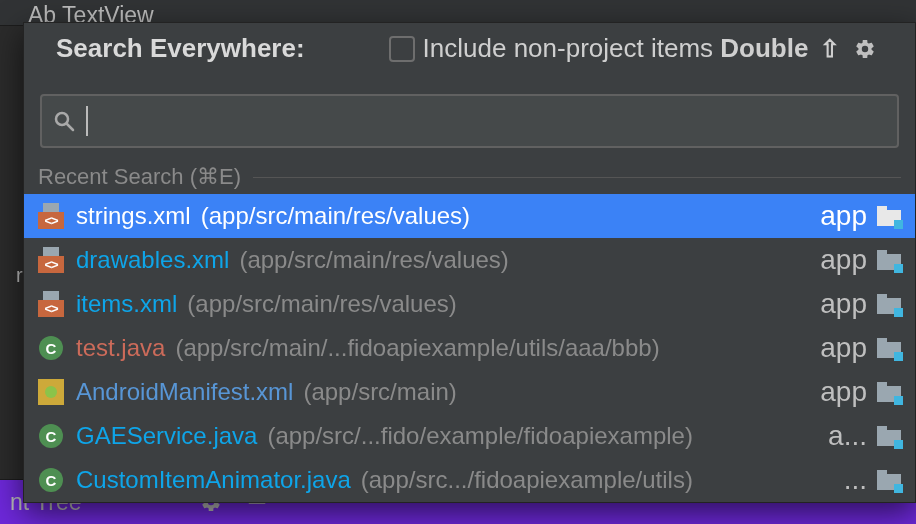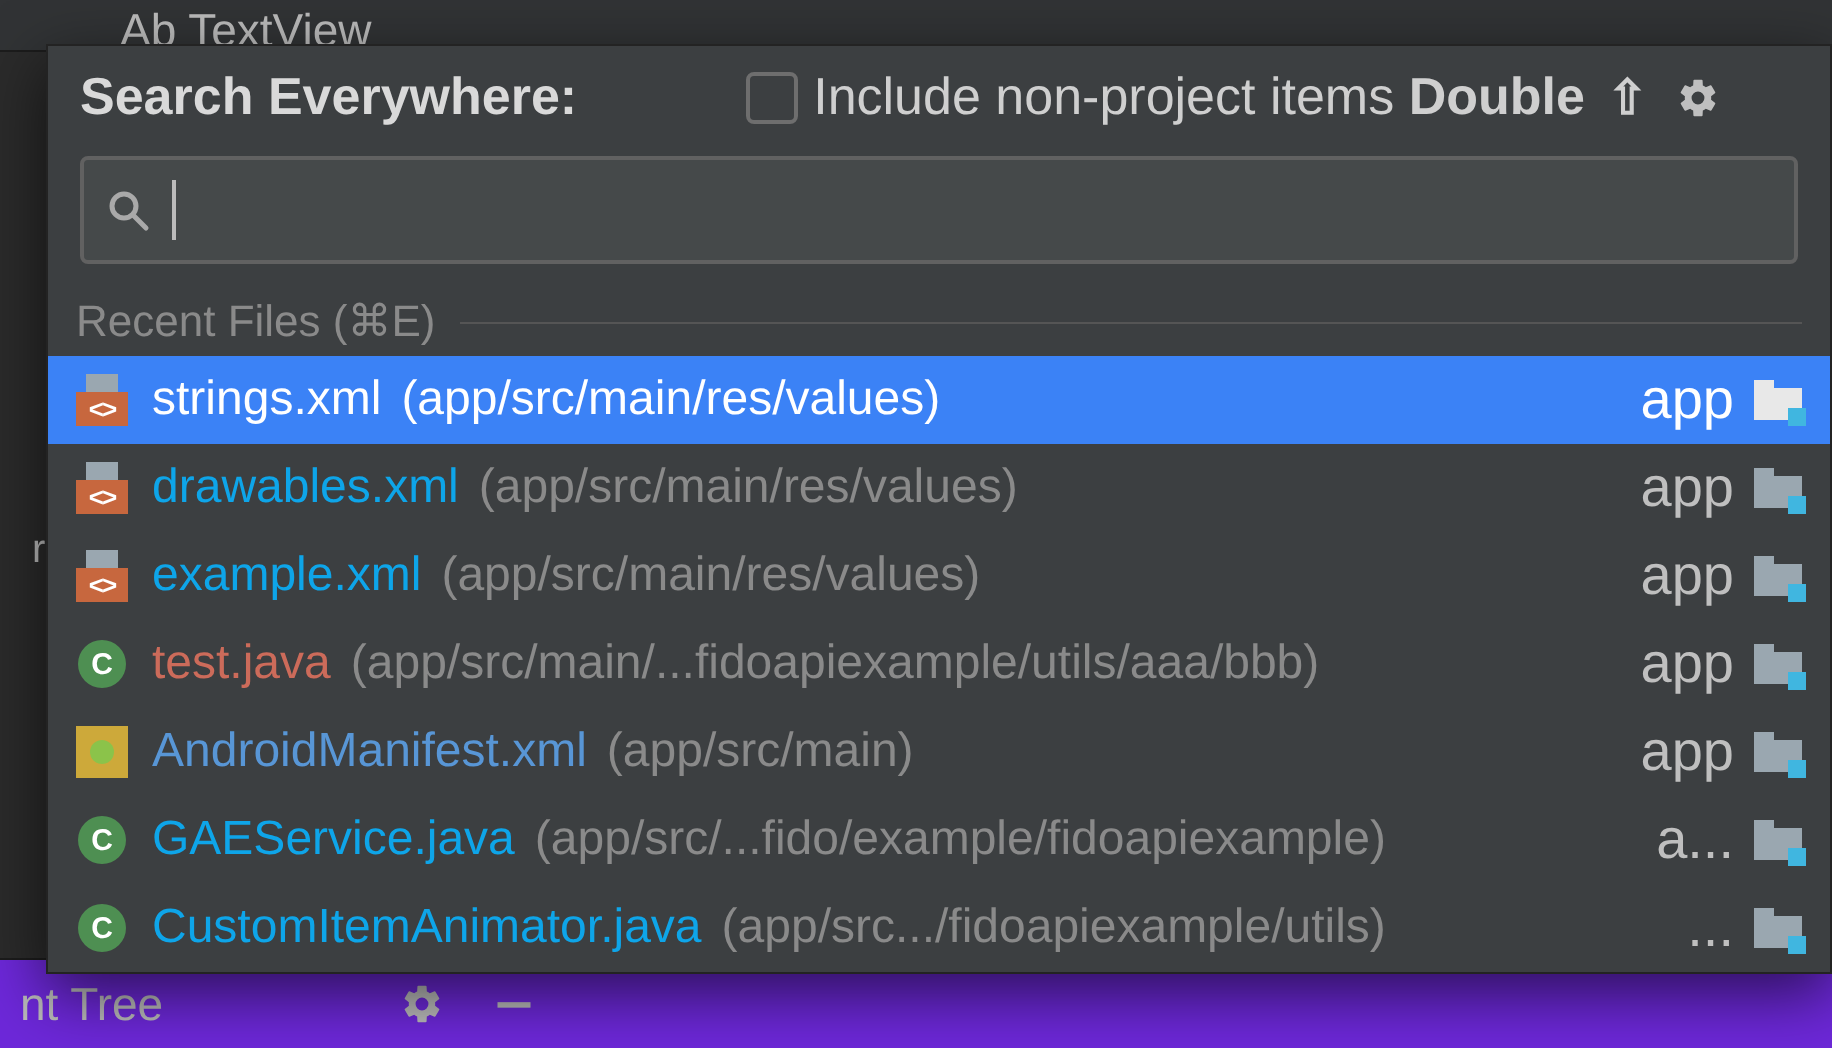"Ab TextView" .bg-top-tab { margin-left: 32px -> none }
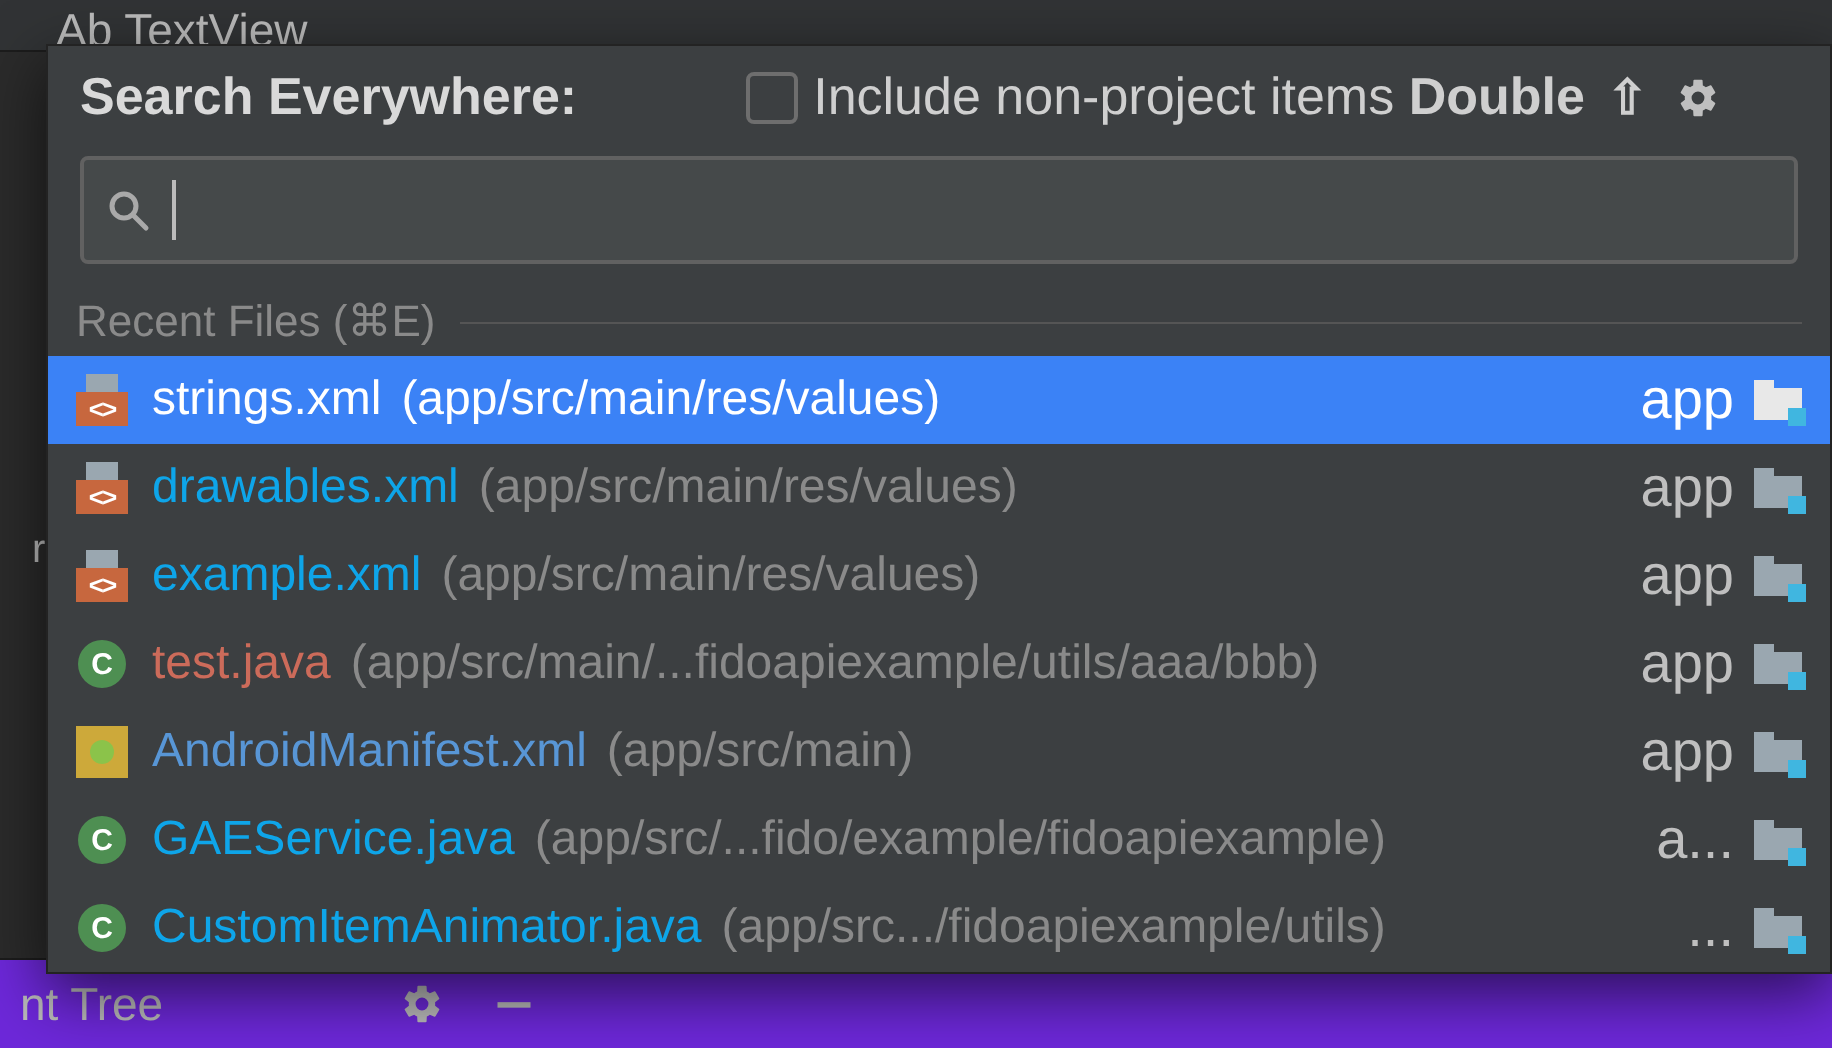"Search Everywhere:" .popup-header { margin-left: none -> 16px; padding: 10px 16px 14px 16px -> 10px 16px 30px 16px }
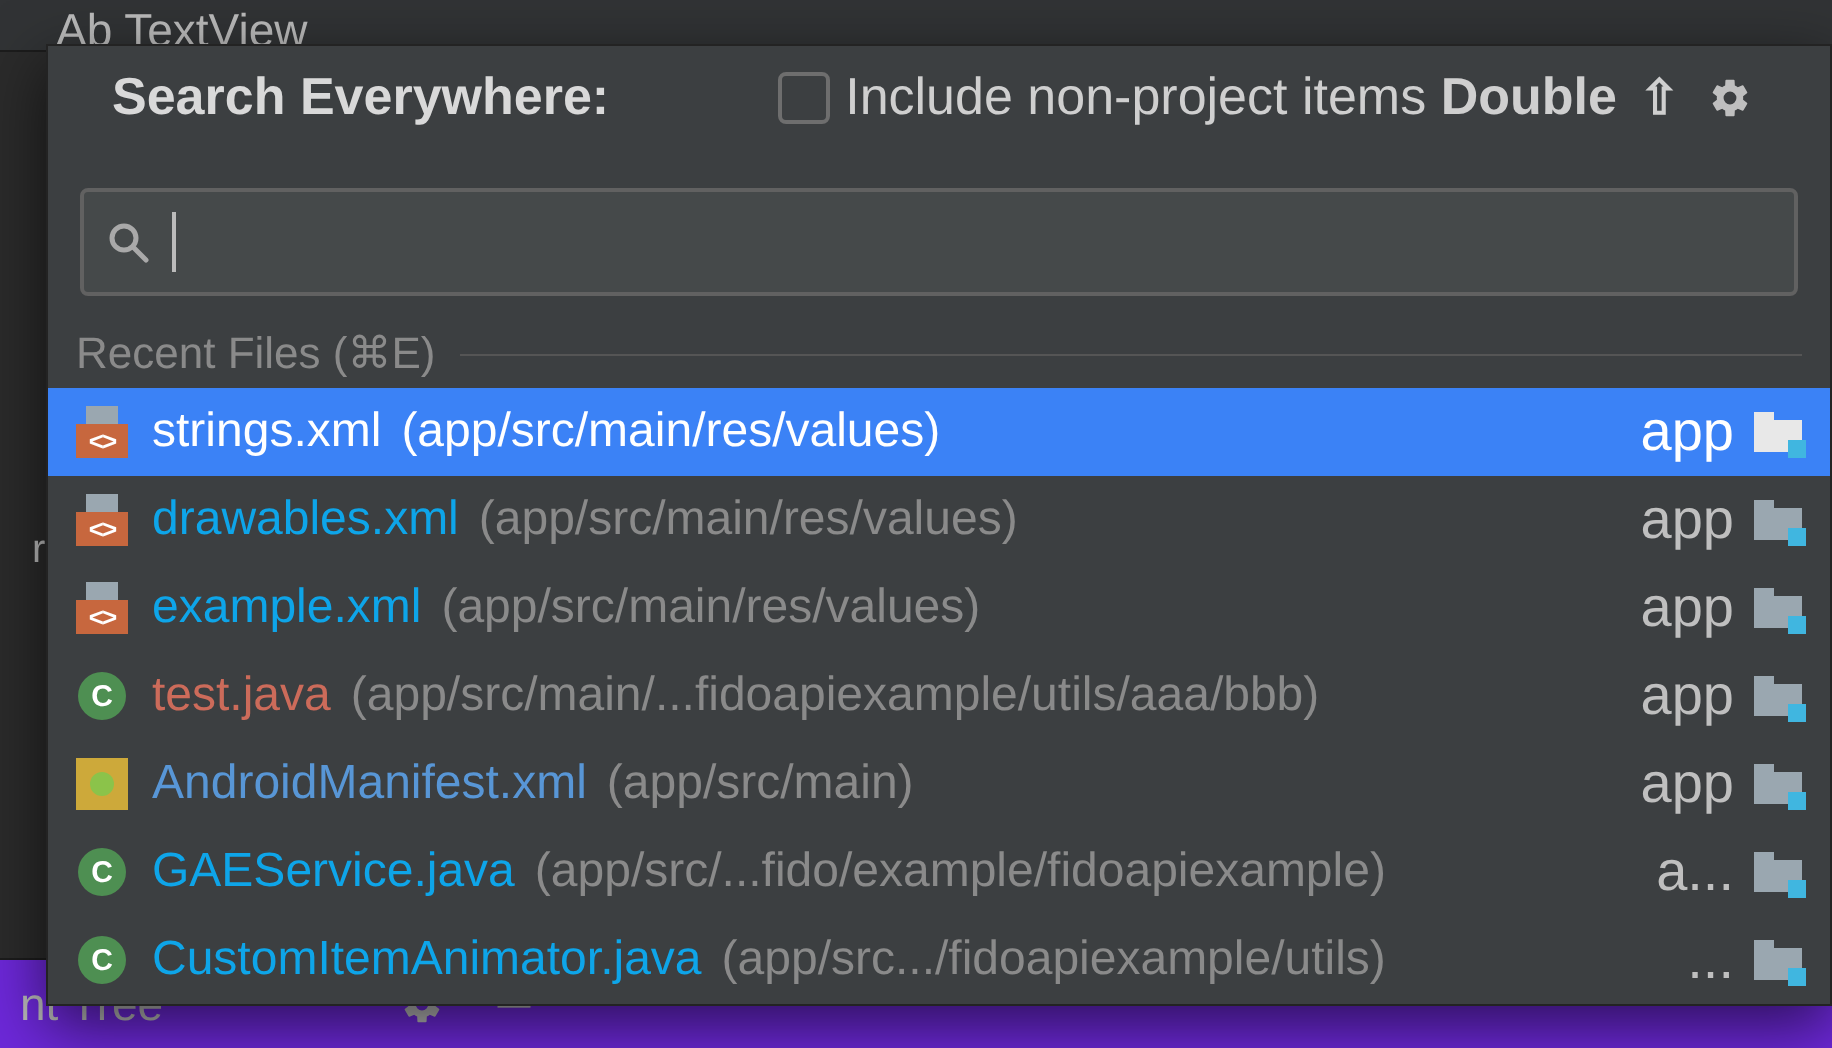"Recent Files (⌘E)" span.section-label { text: Files -> Search }
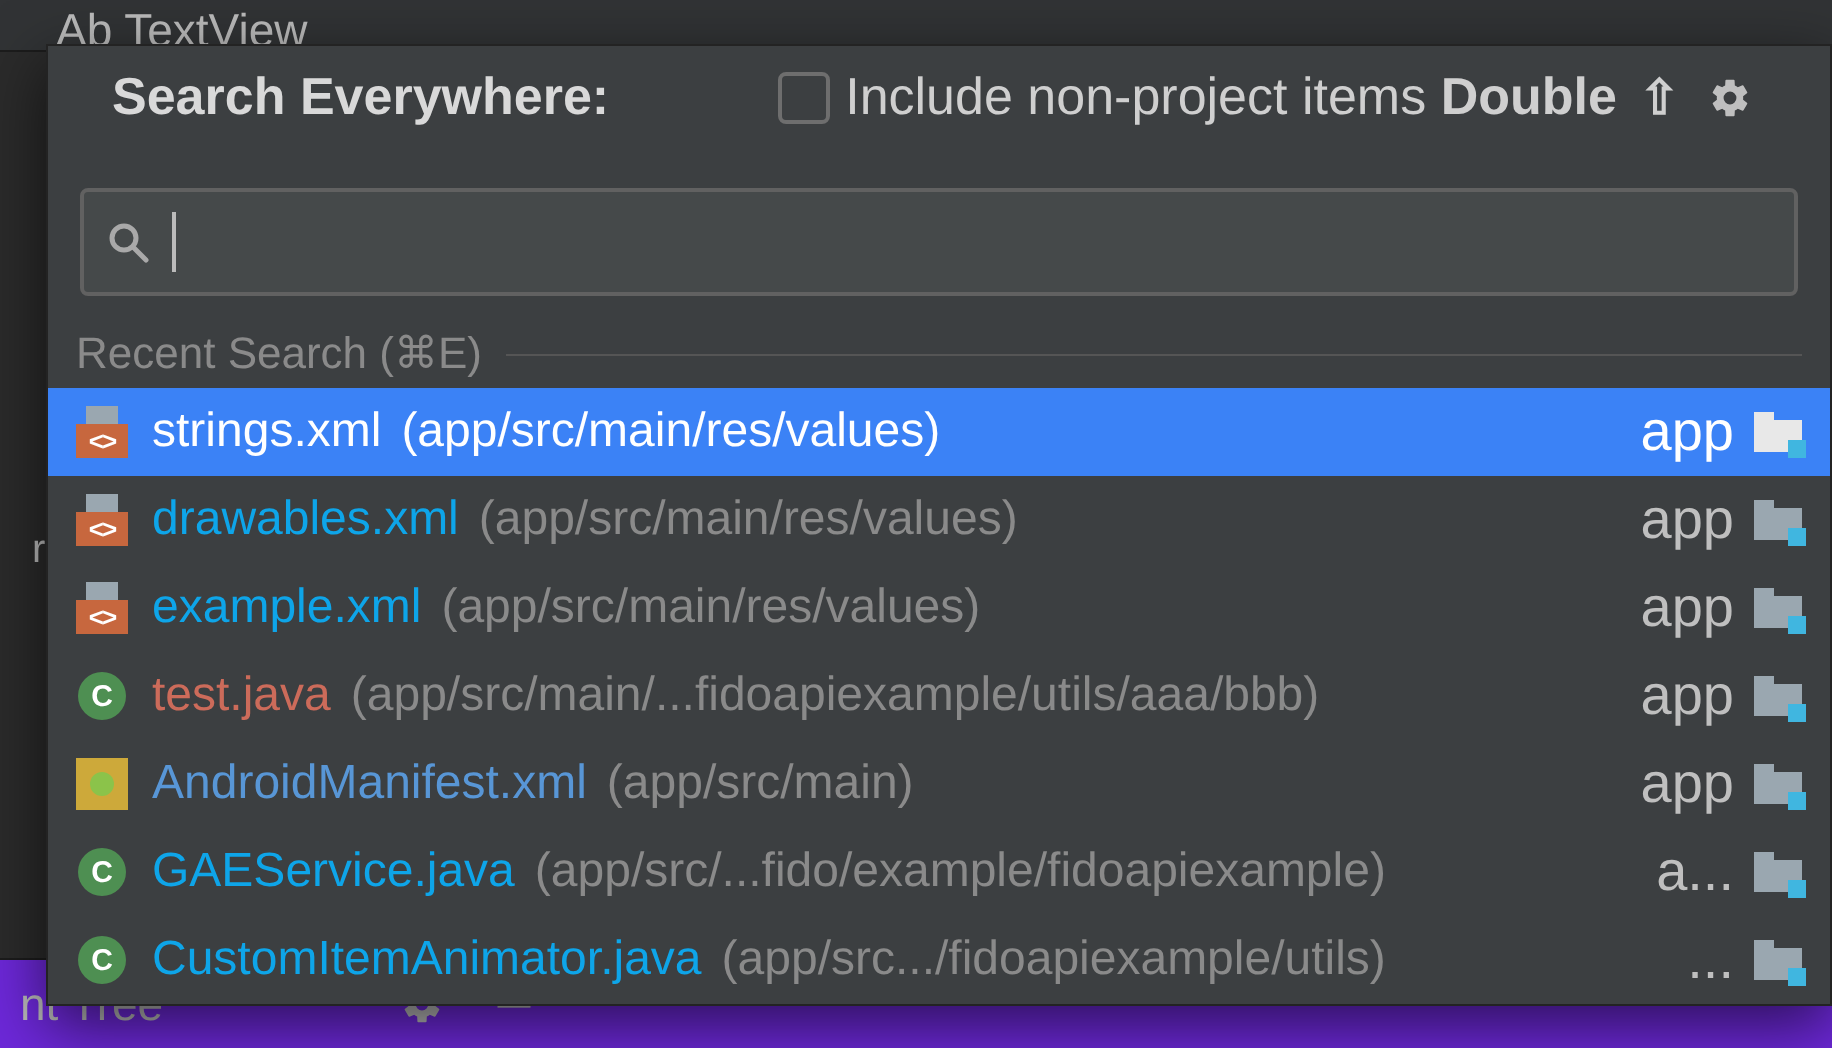"example.xml" span.name { text: example.xml -> items.xml }
